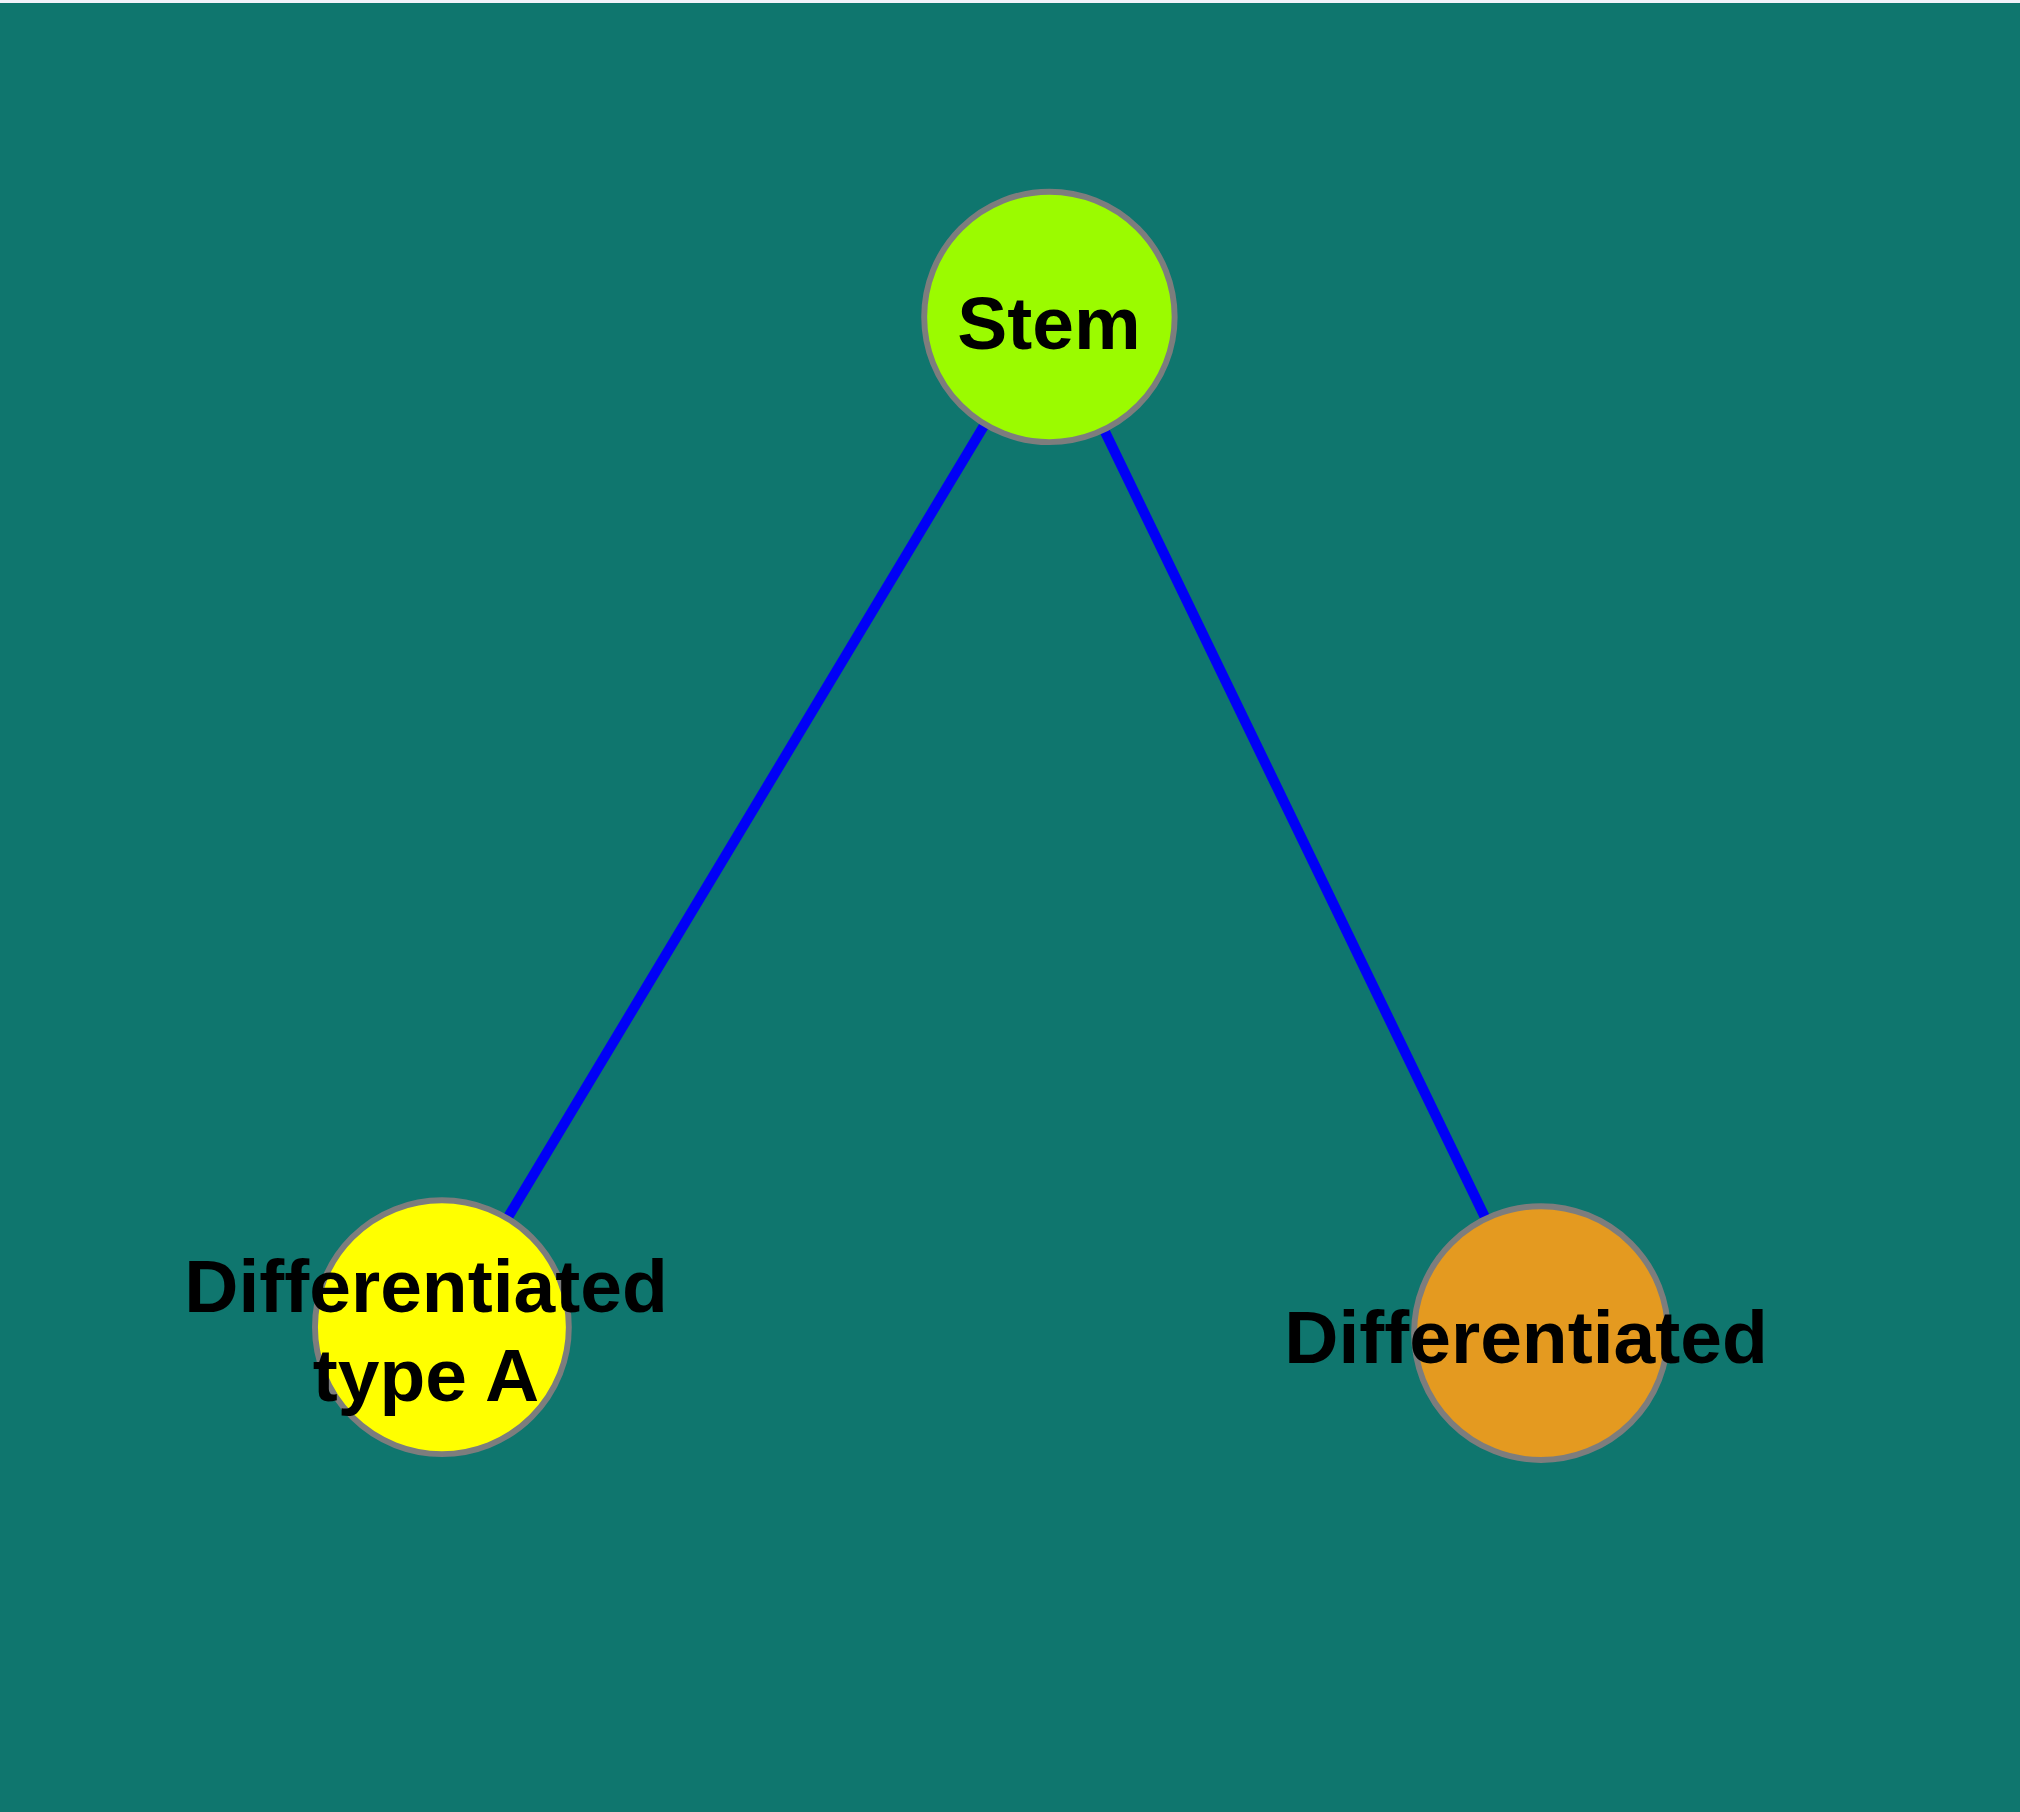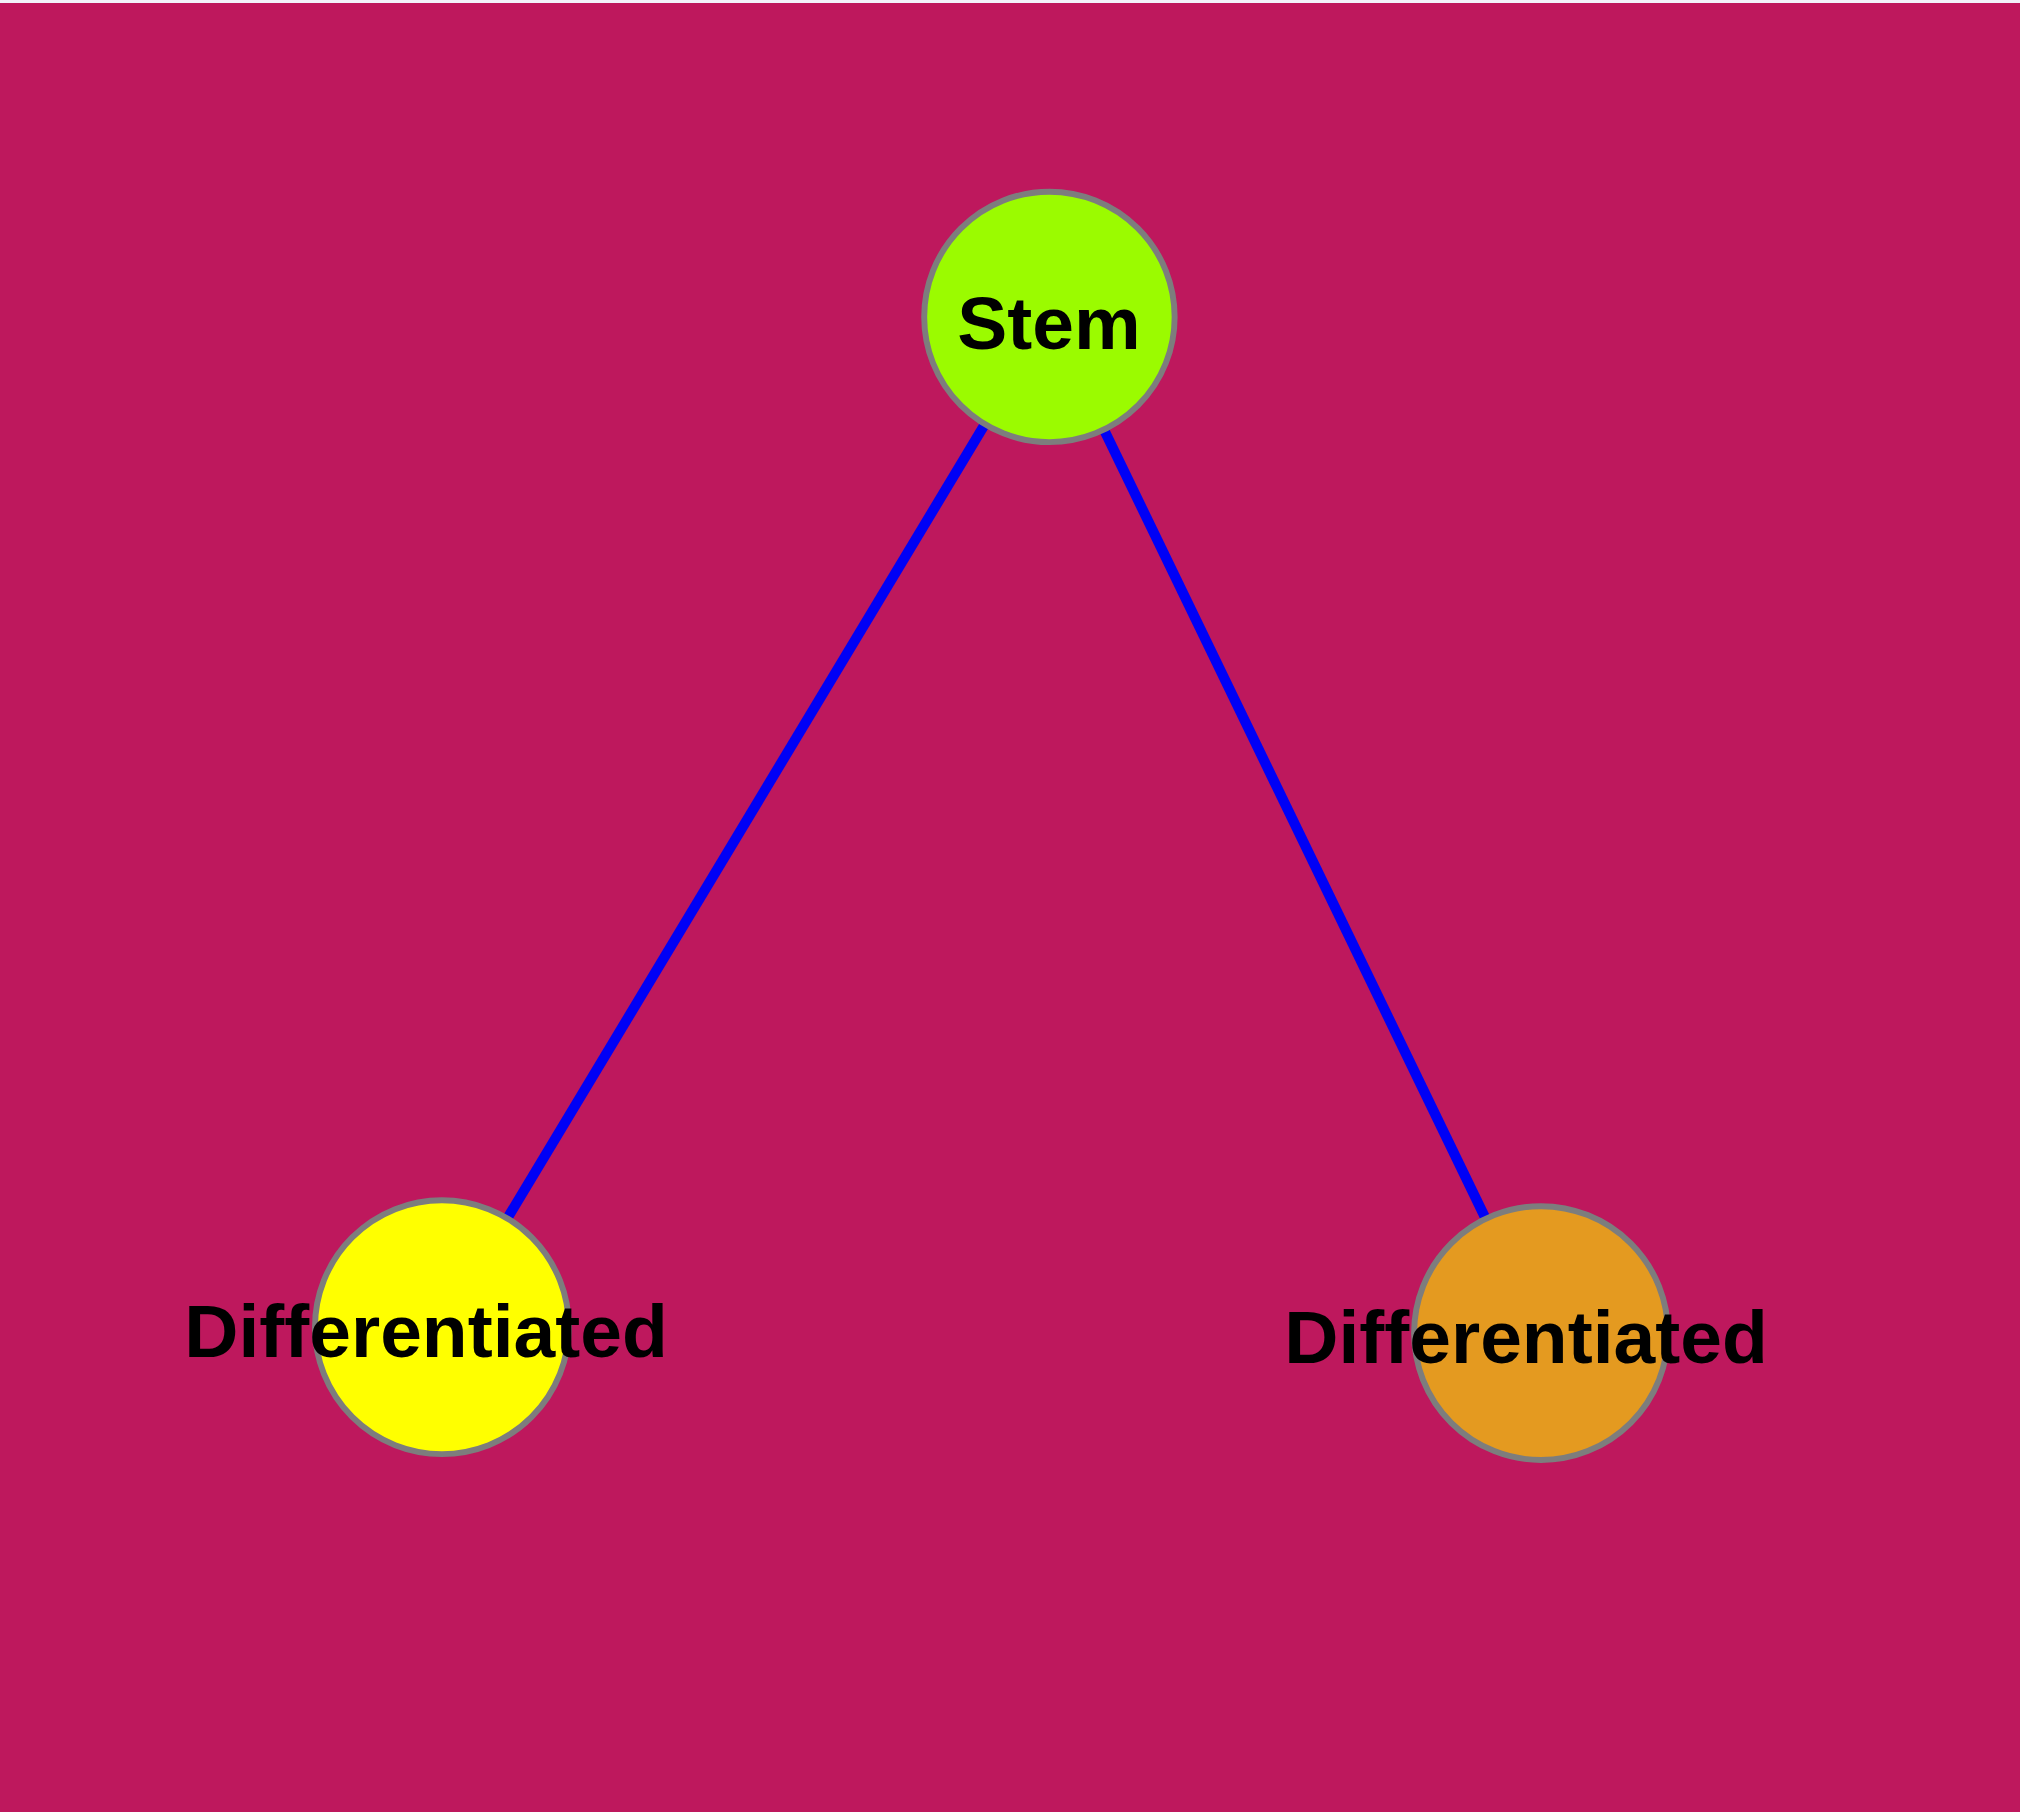"Stem" .canvas { background: #be185d -> #0f766e }
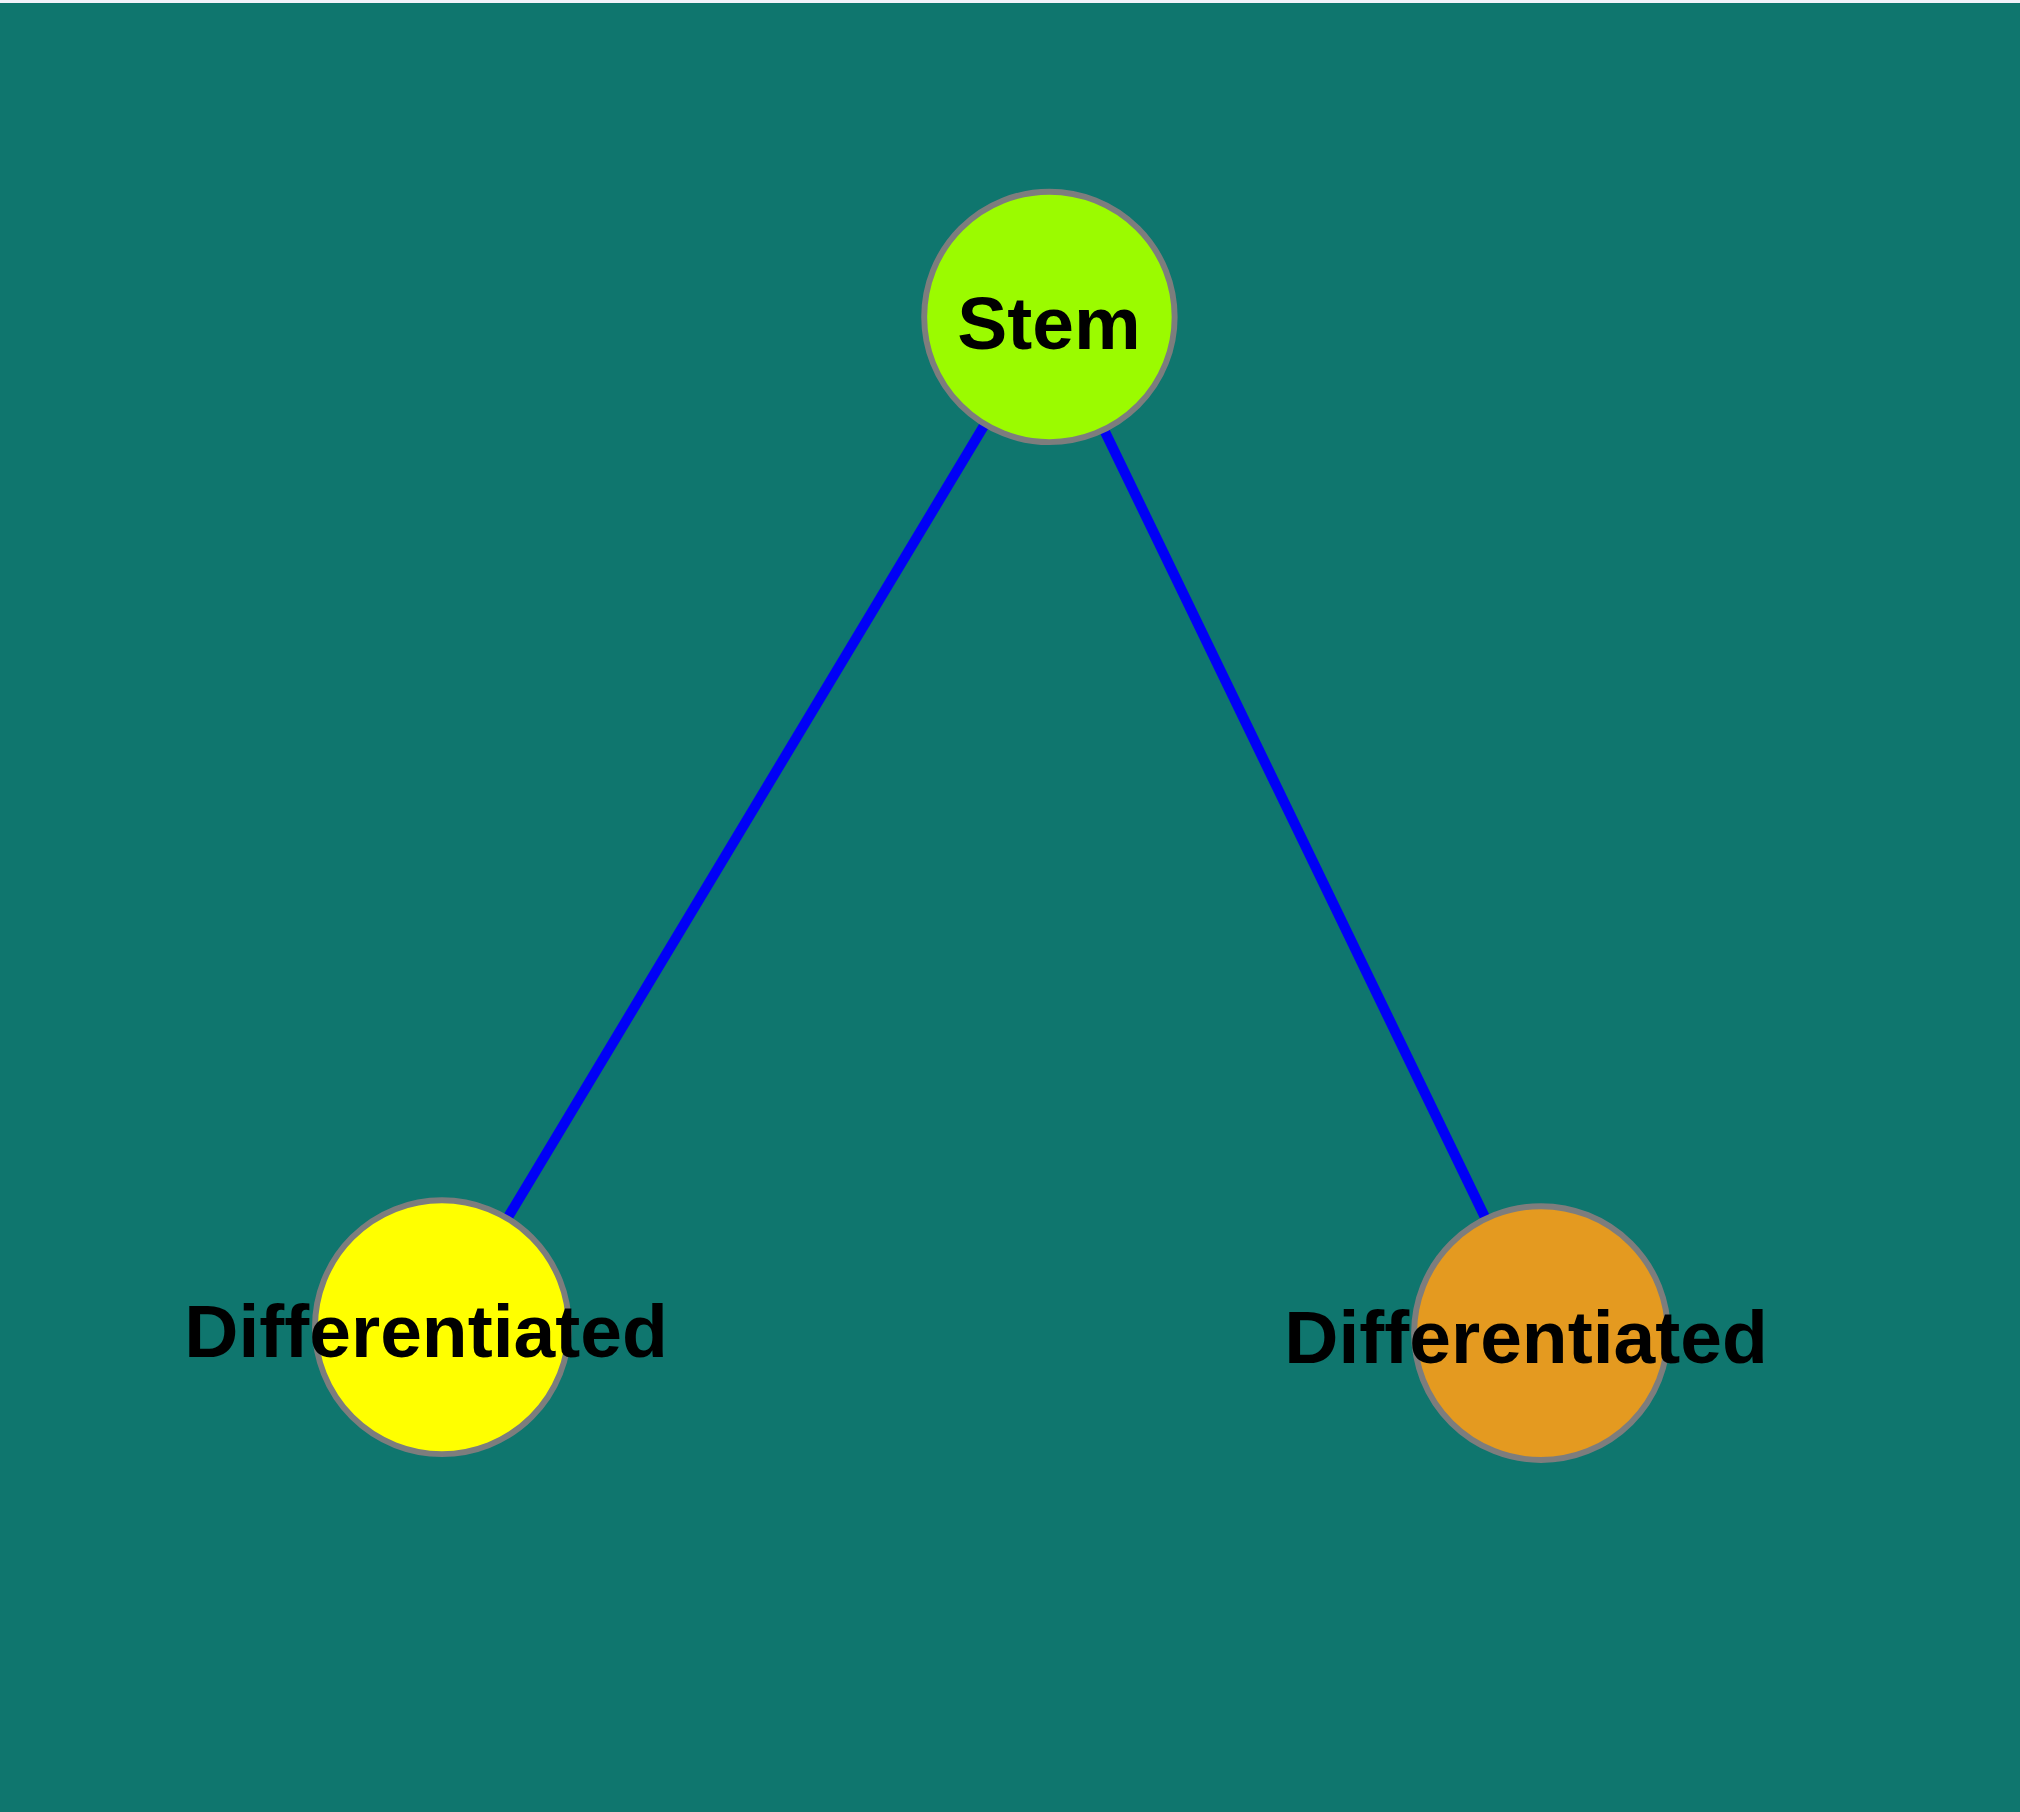"type A" span.line { html: none -> <span>type A</span> }
